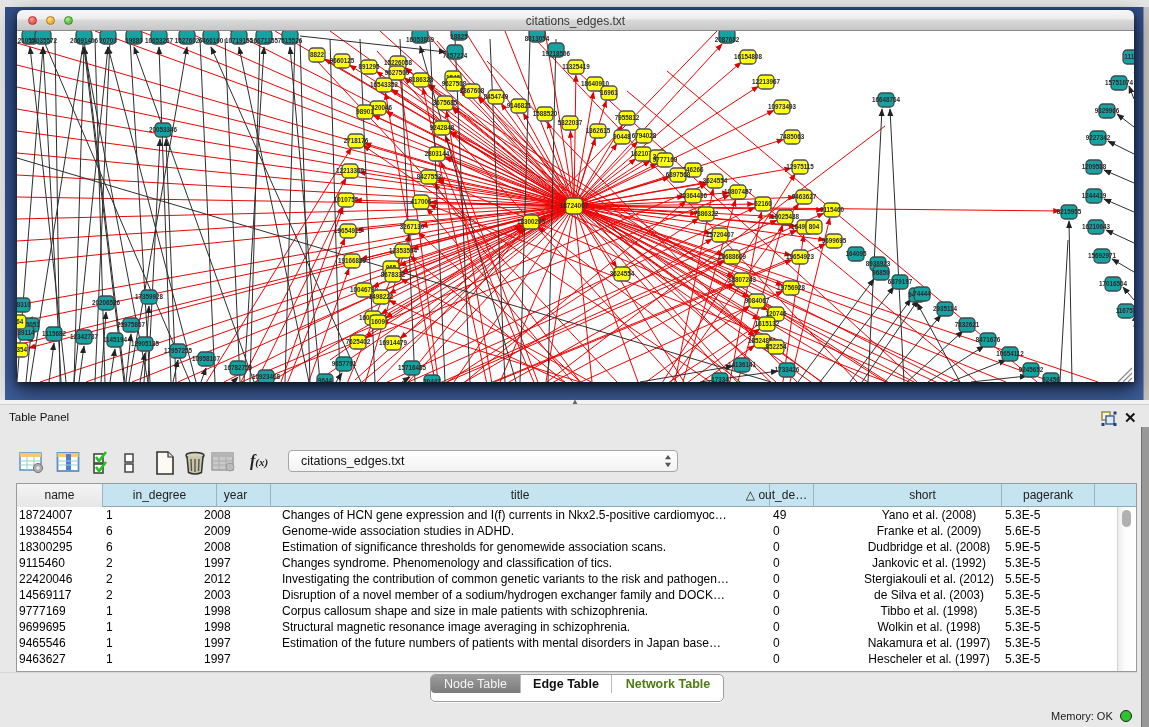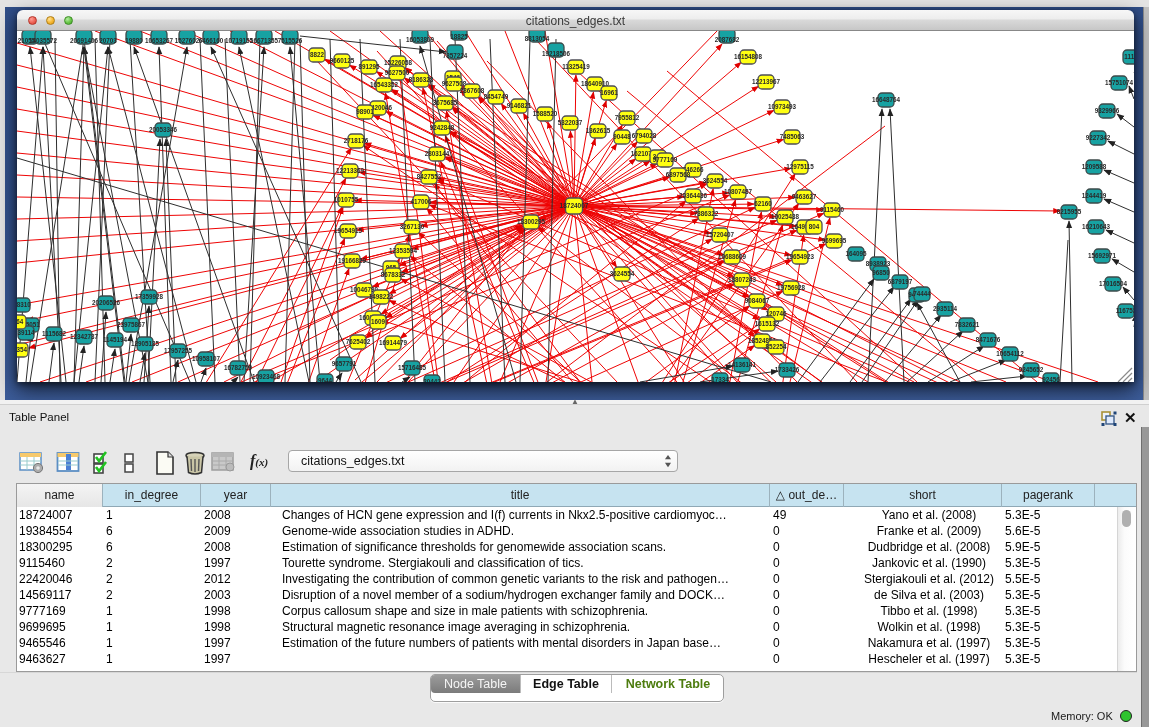"in_degree" div.th { width: 98px -> 114px }
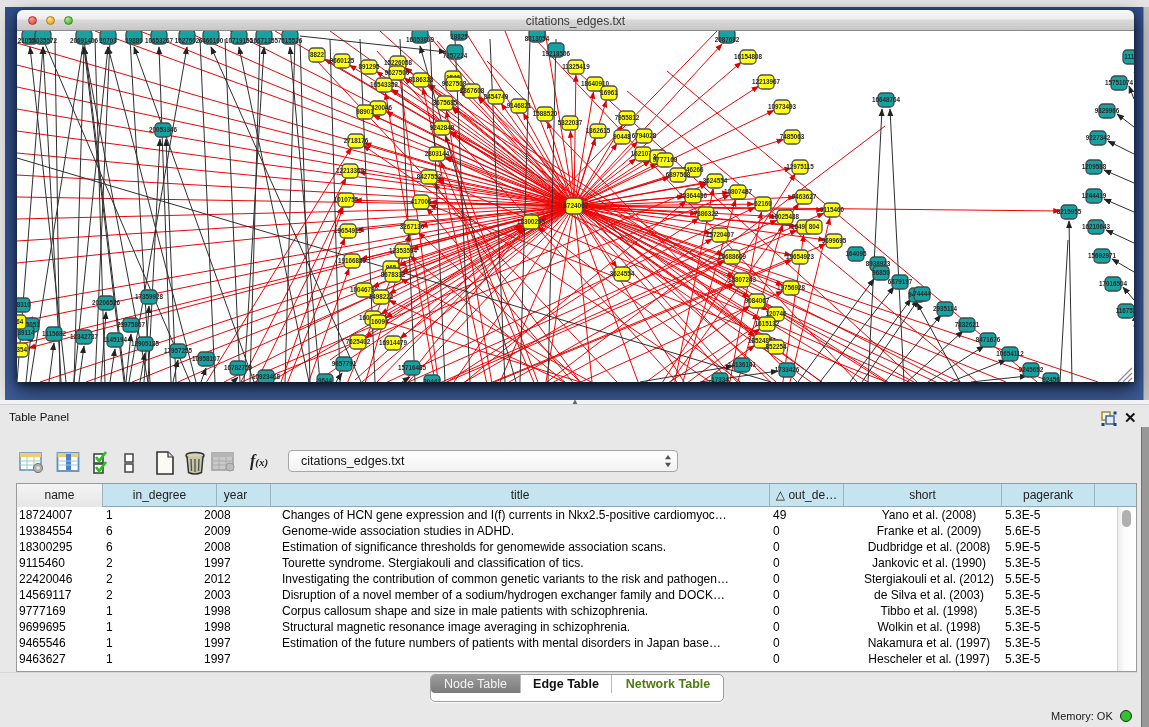"△ out_de…" div.th { left: 753px -> 723px }
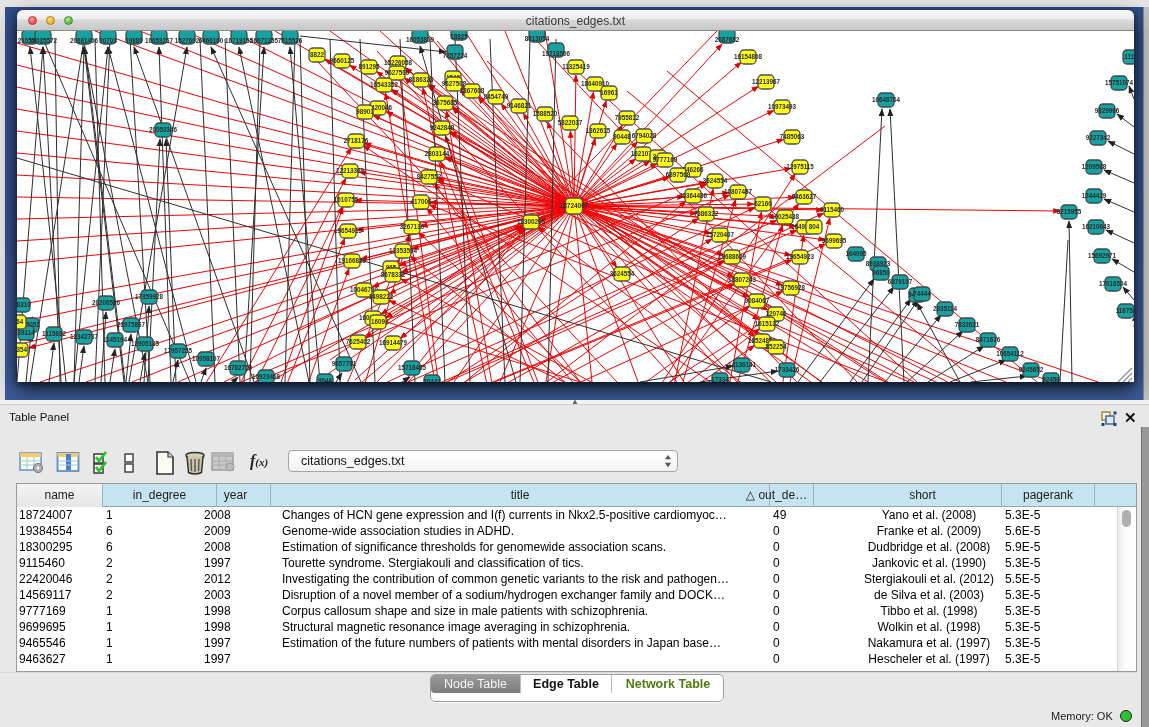"Tourette syndrome. Stergiakouli and" div.c4 { text: Tourette syndrome. Stergiakouli -> Changes syndrome. Phenomenology }
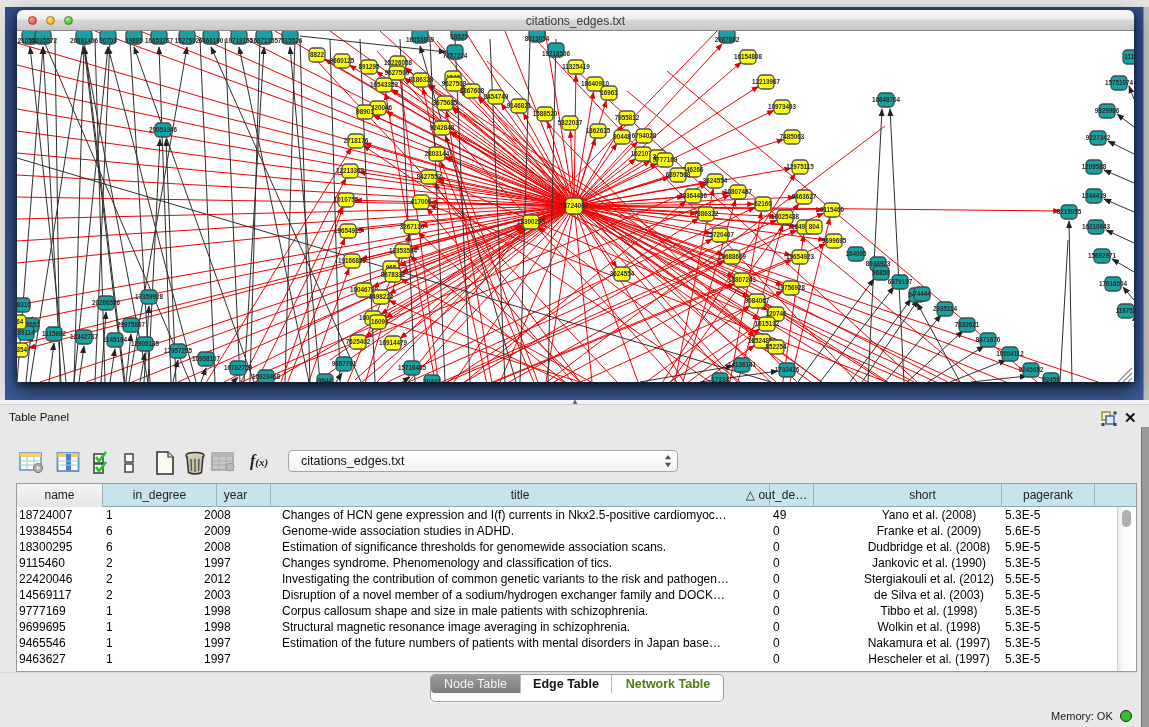"Jankovic et al. (1990)" div.c6 { text: 1990 -> 1992 }
